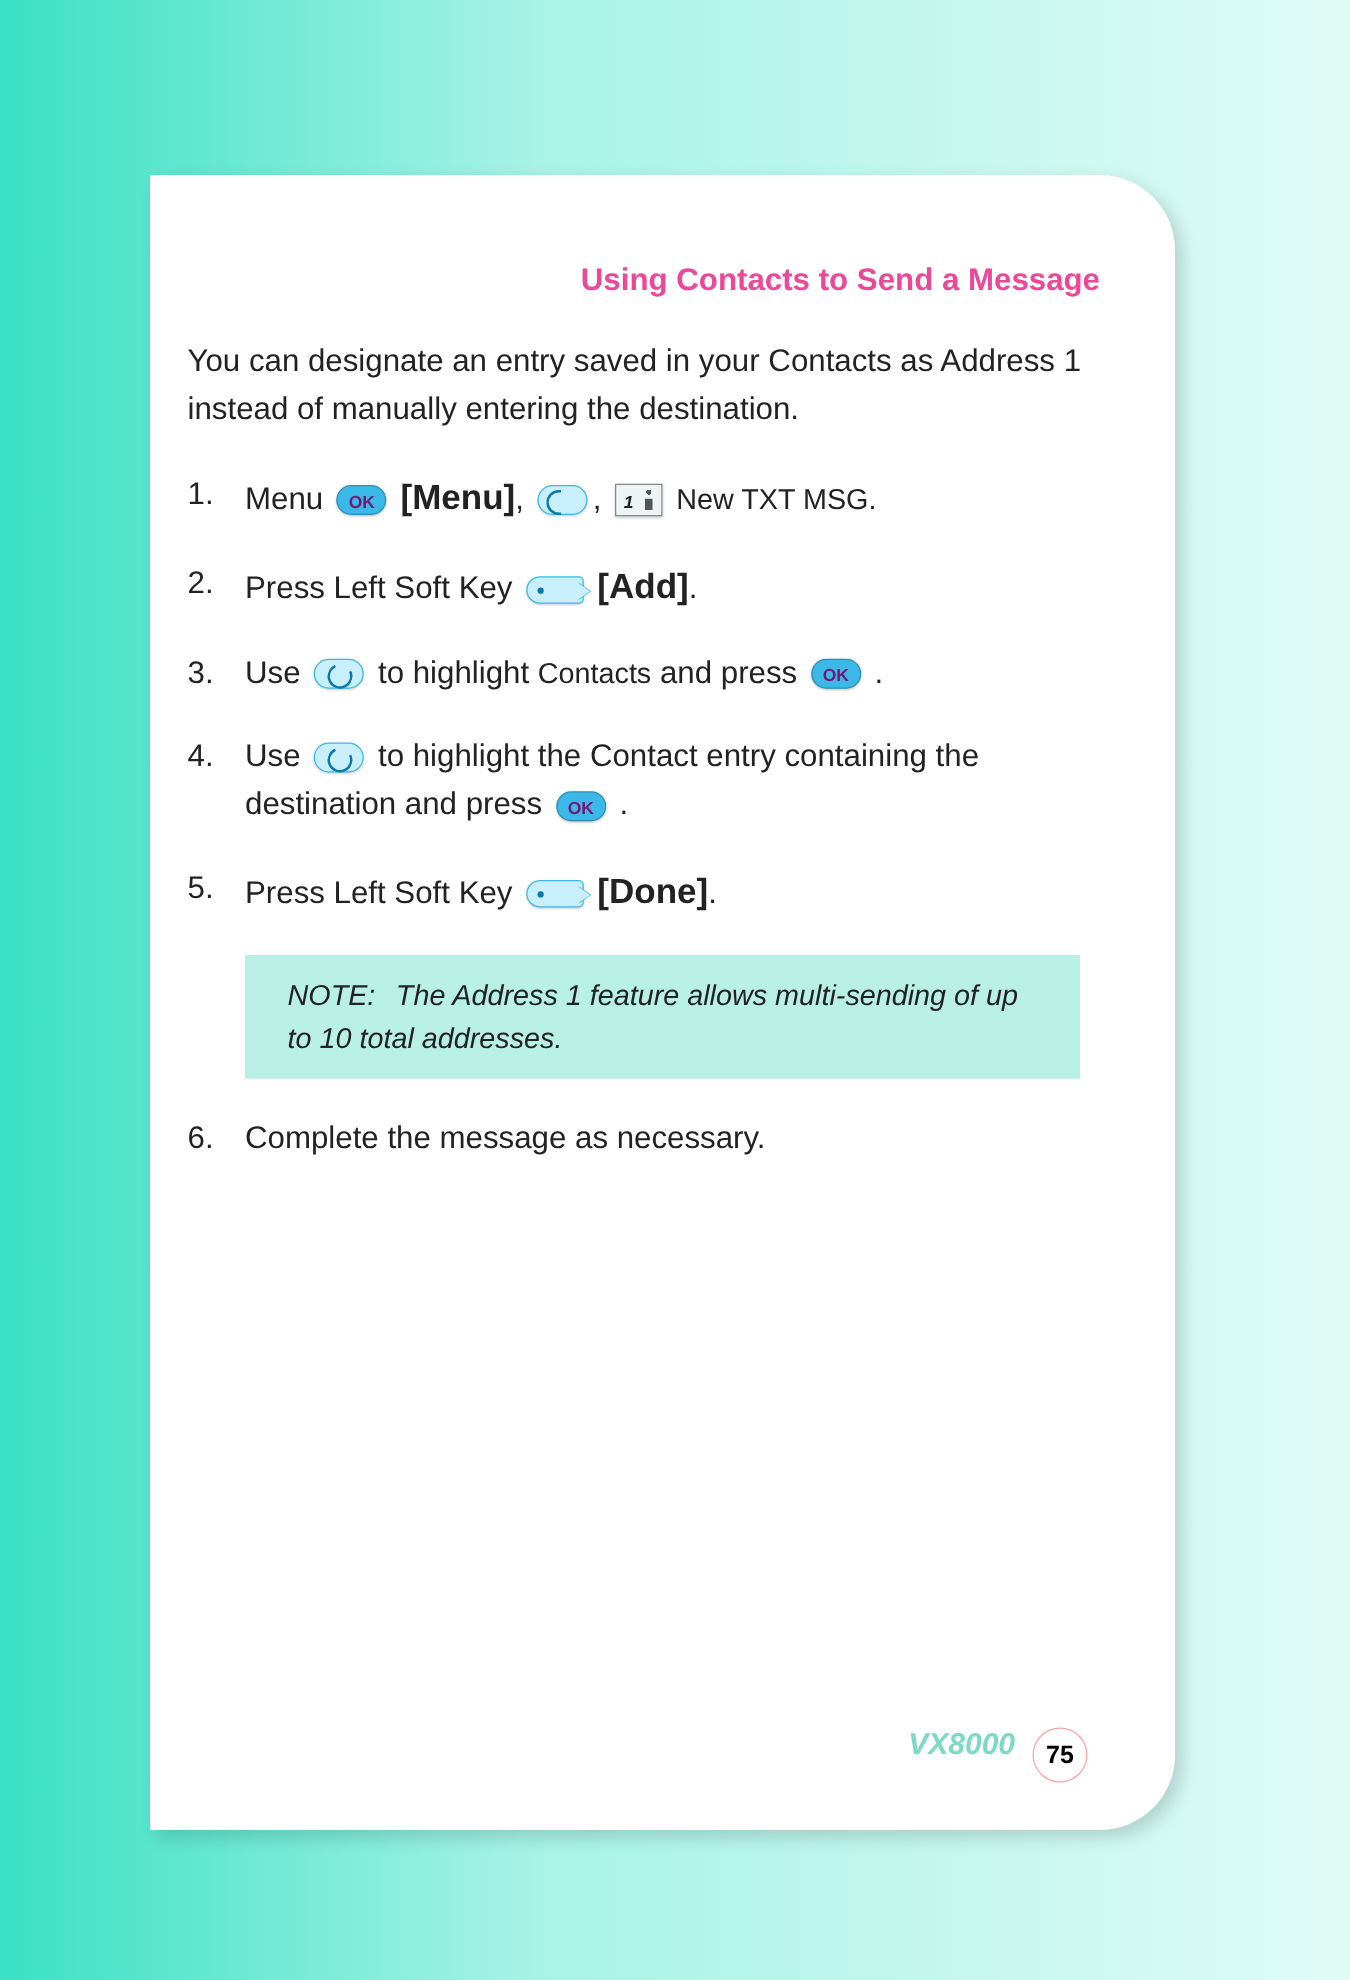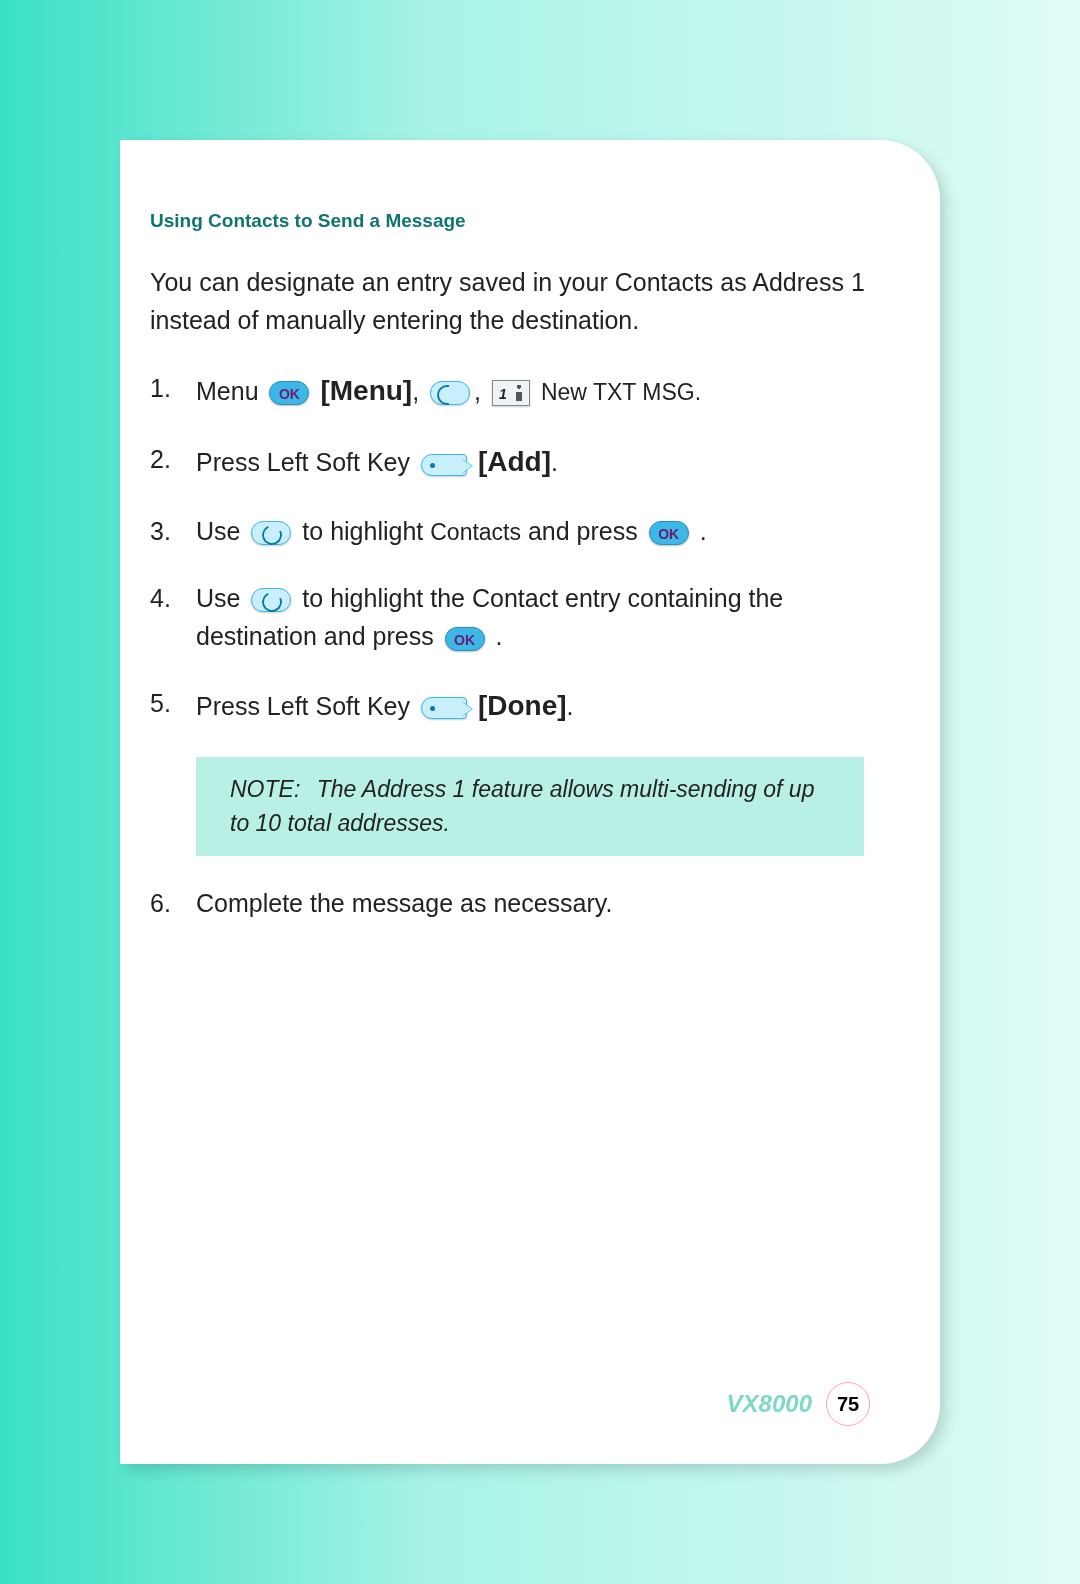"Using Contacts to Send a" .heading { color: #0f766e -> #ec4899; font-size: 19px -> 25px; text-align: none -> right }
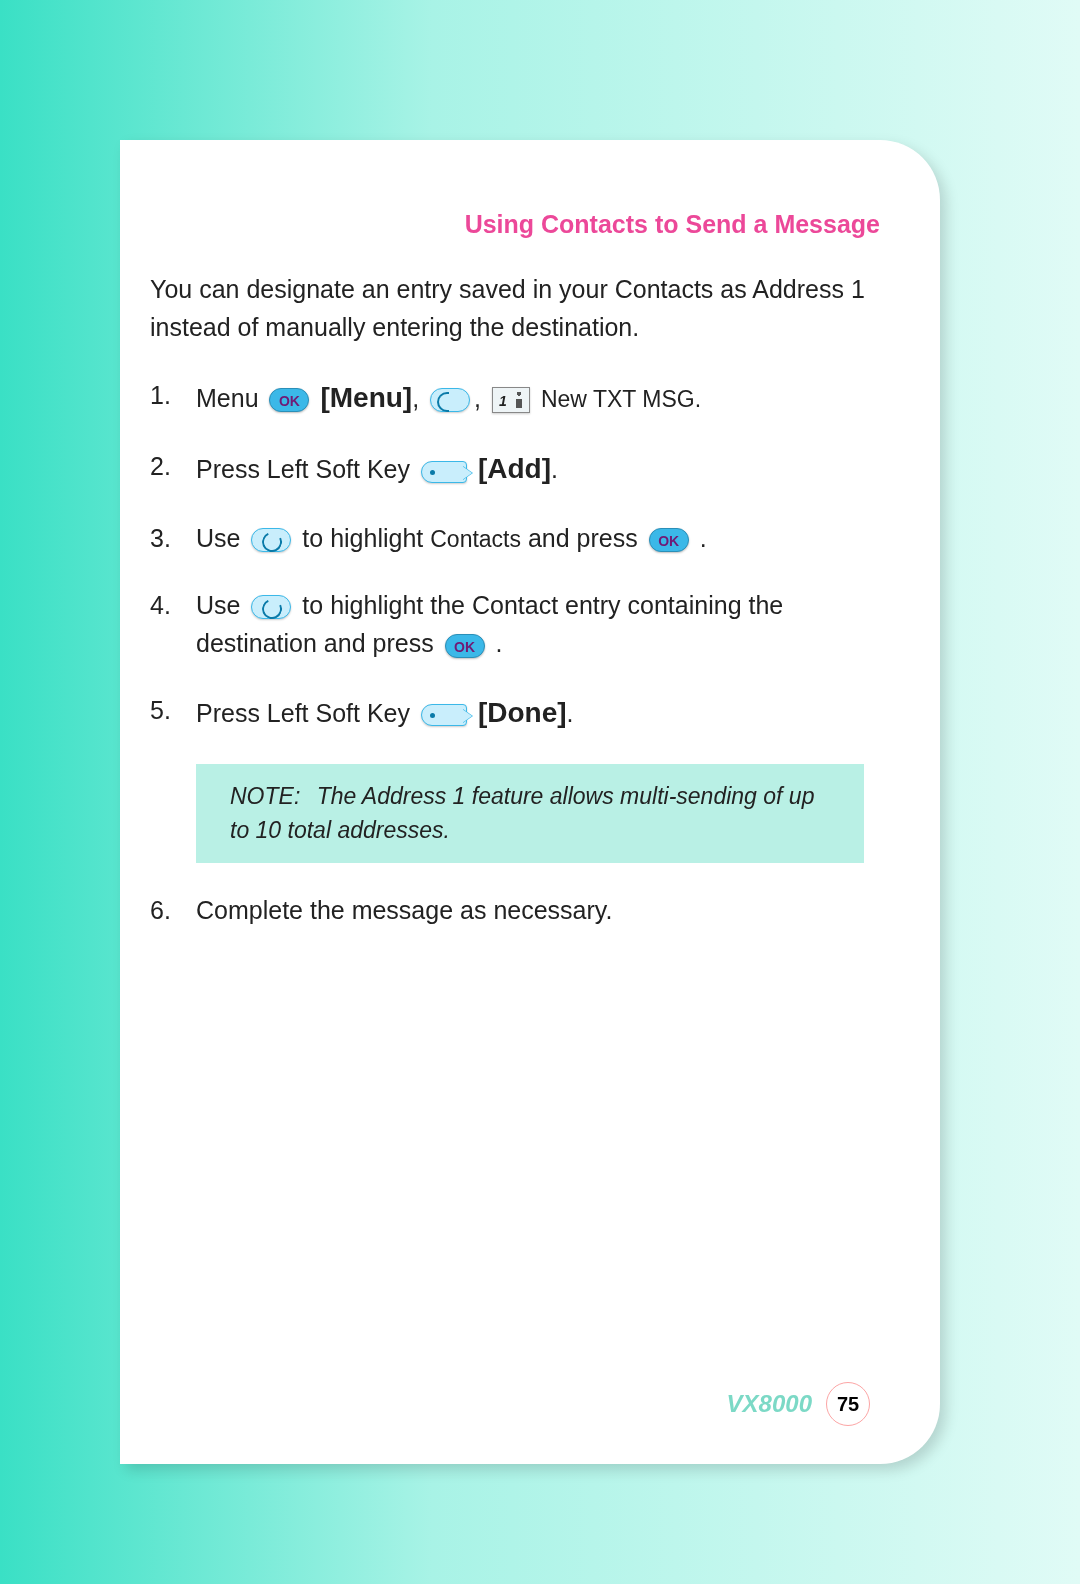"VX8000" .footer { align-items: center -> none }
